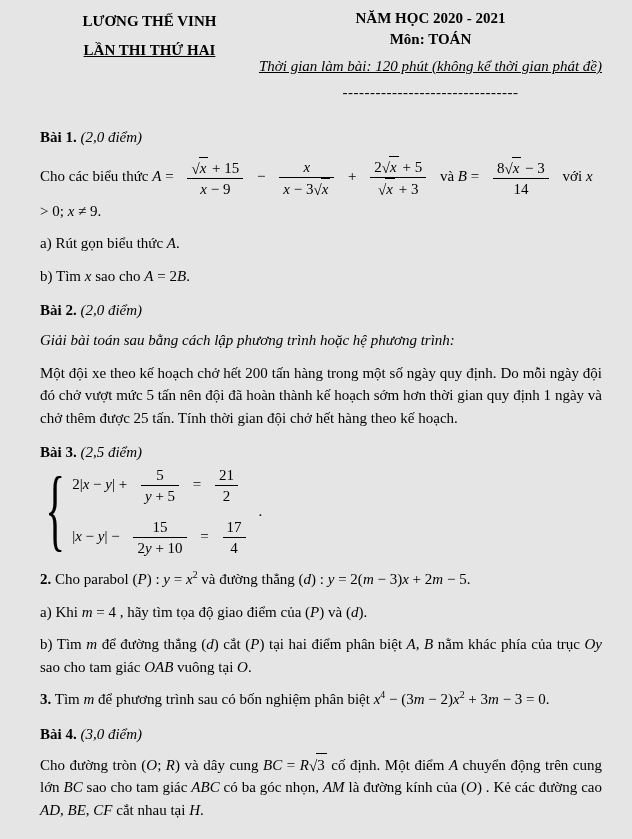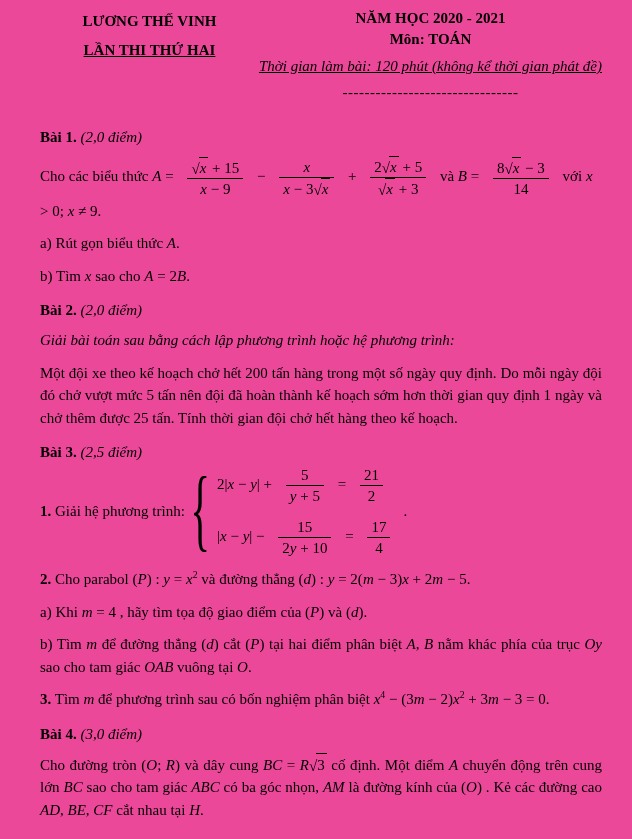"LƯƠNG THẾ VINH" .page { background: #ec4899 -> #e5e5e5 }
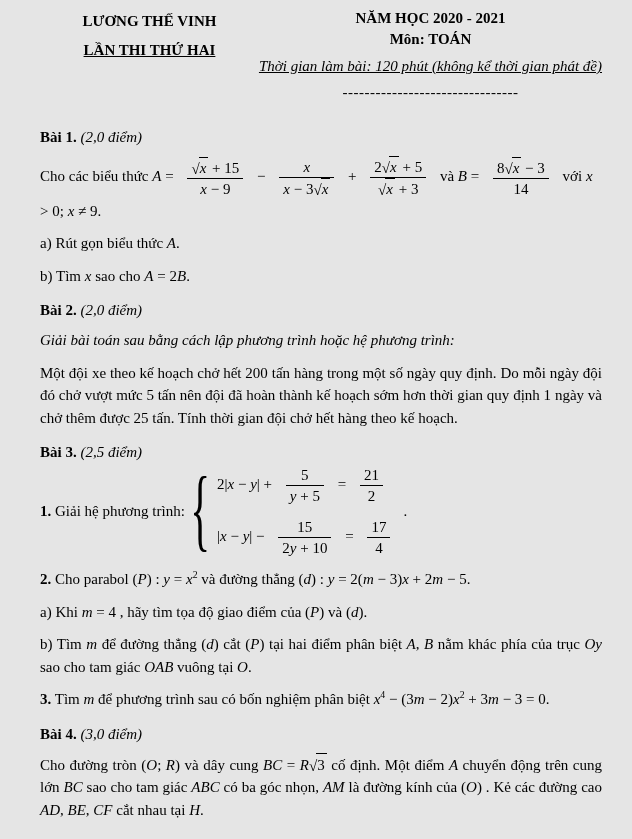"1. Giải hệ phương trình:" span.syslabel { html: <span><span>1.</span><span> Giải hệ phương trình: </span></span> -> none }
